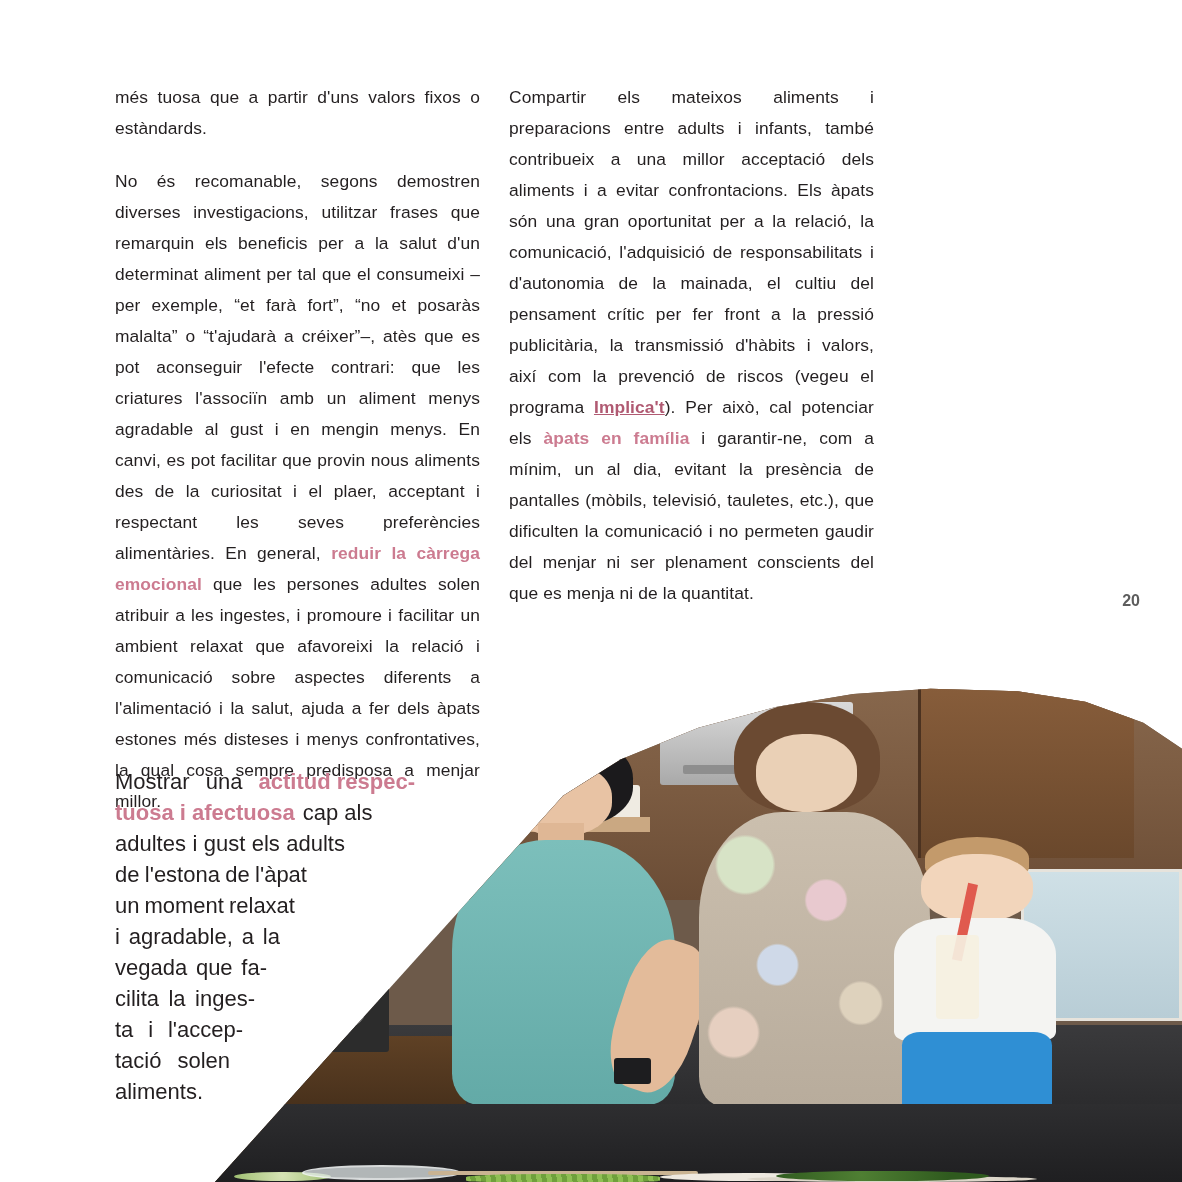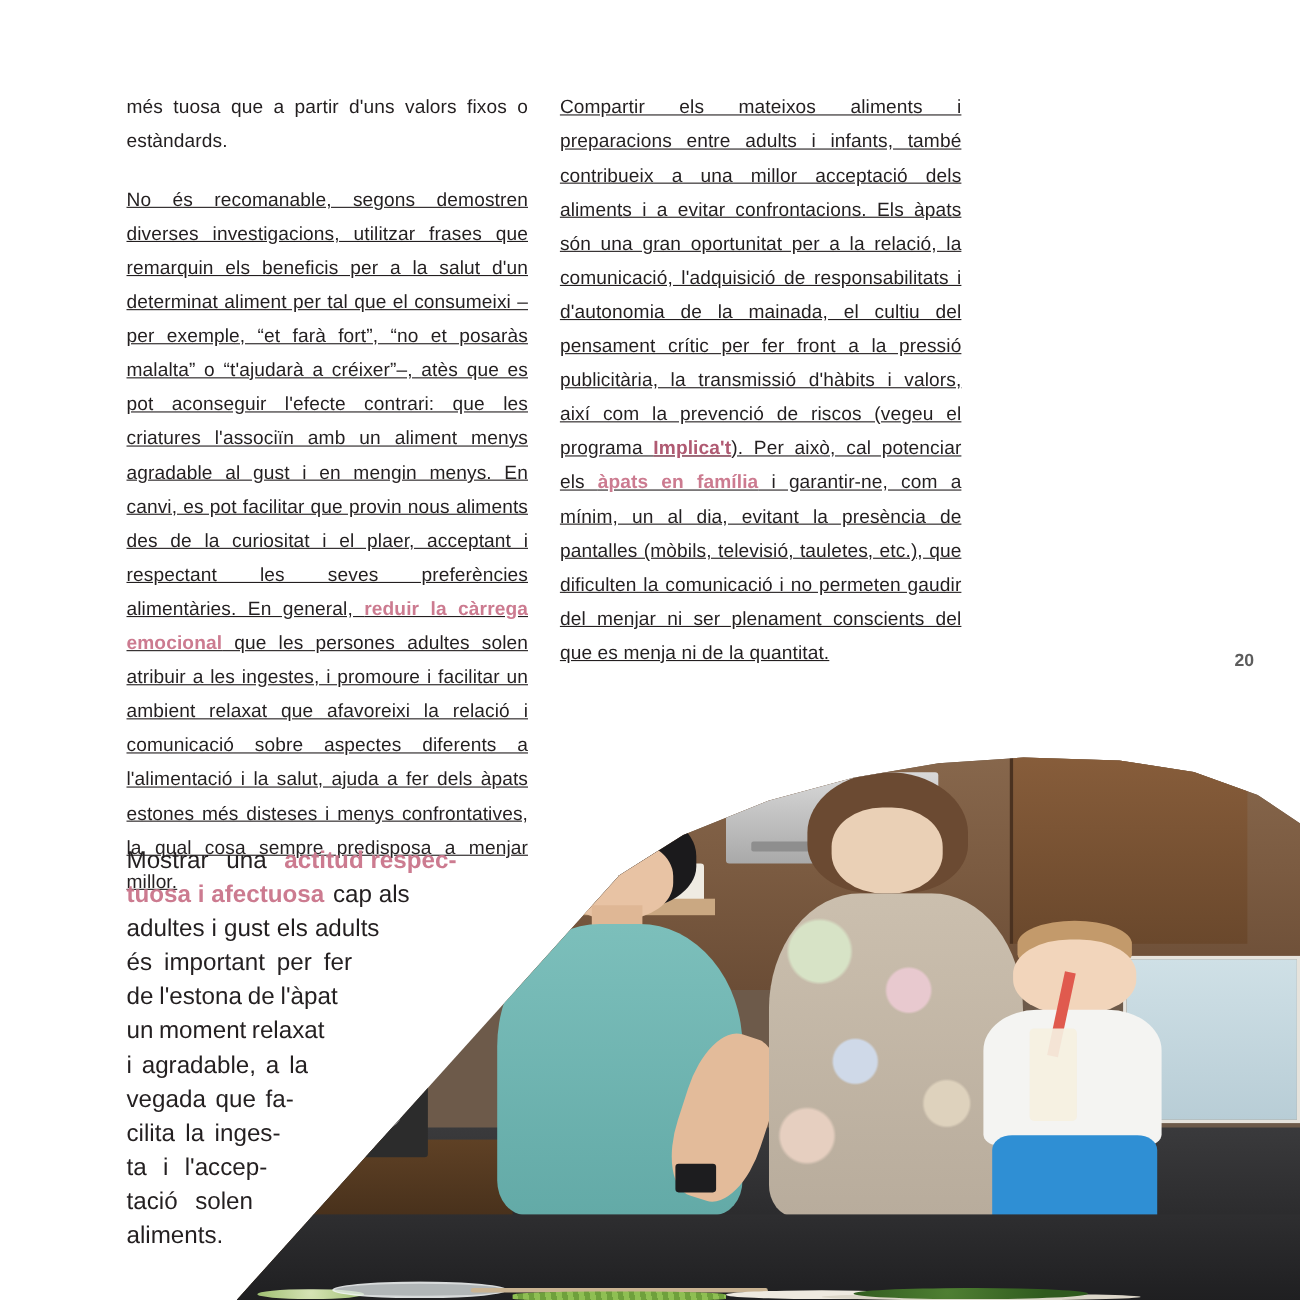"Compartir els mateixos aliments i" .col p:last-child { text-decoration: underline -> none }
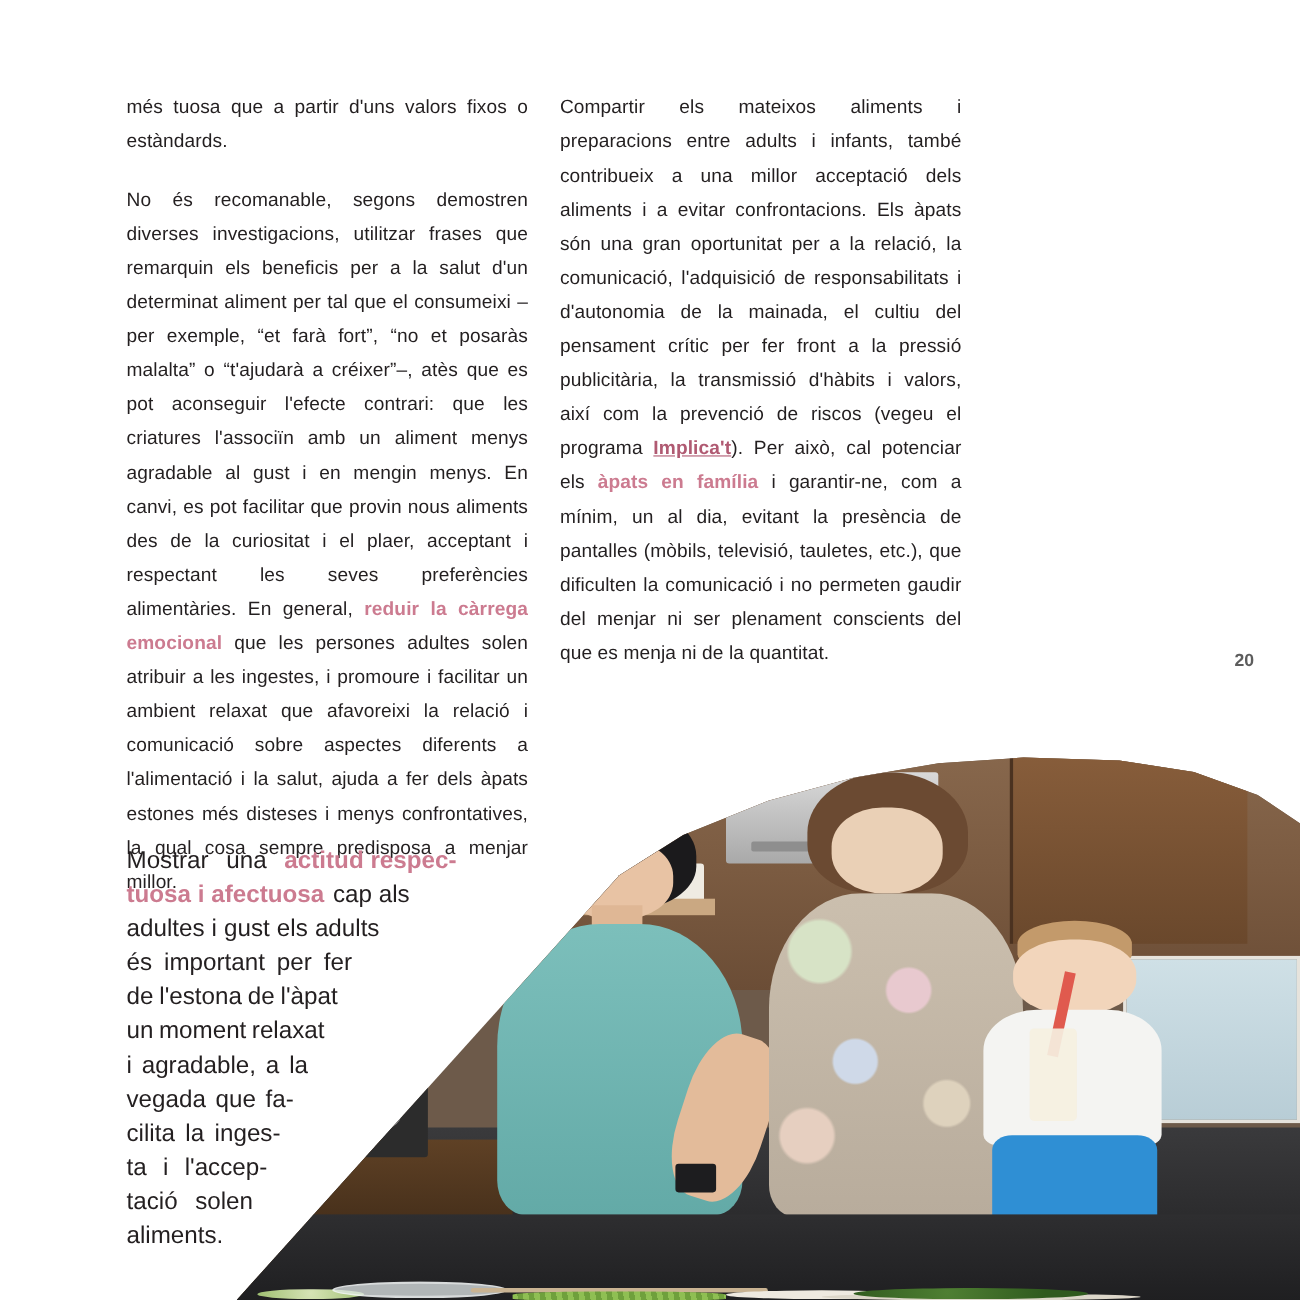"és" div.jline { html: <div> <span>és</span> <span>important</span> <span>per</span> <span>fer</span> </div> -> none }
